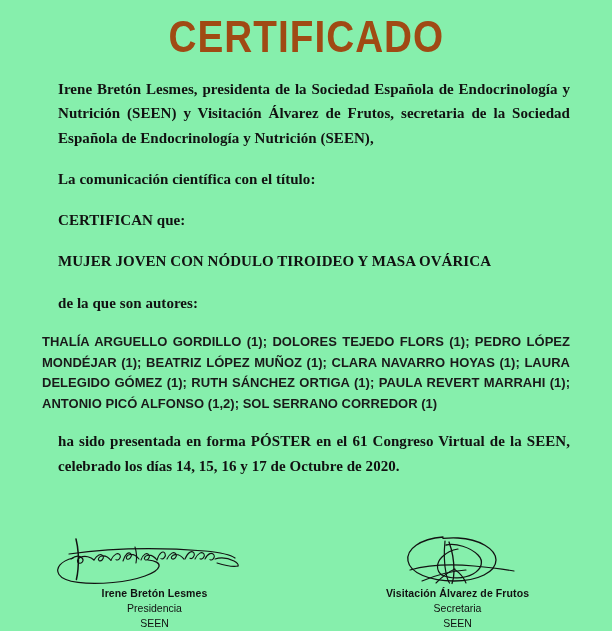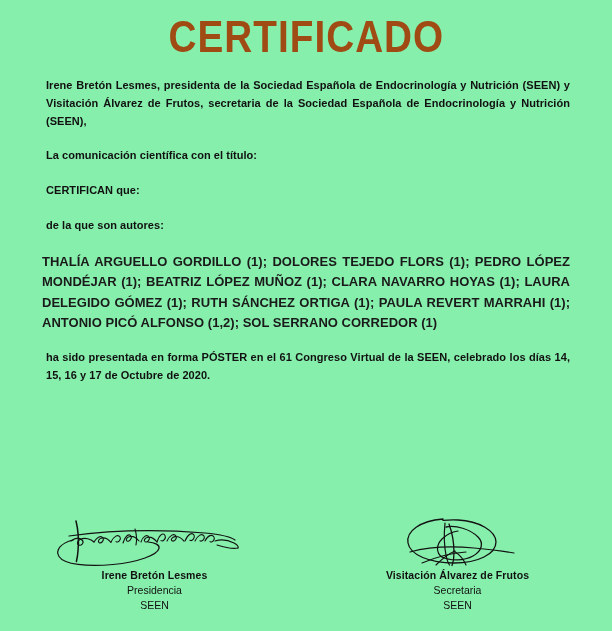"Irene Bretón Lesmes, presidenta de" p.para { font-family: none -> Liberation Serif, serif; font-size: 11px -> 15px; margin: 0 0 17px 4px -> 0 0 17px 16px }
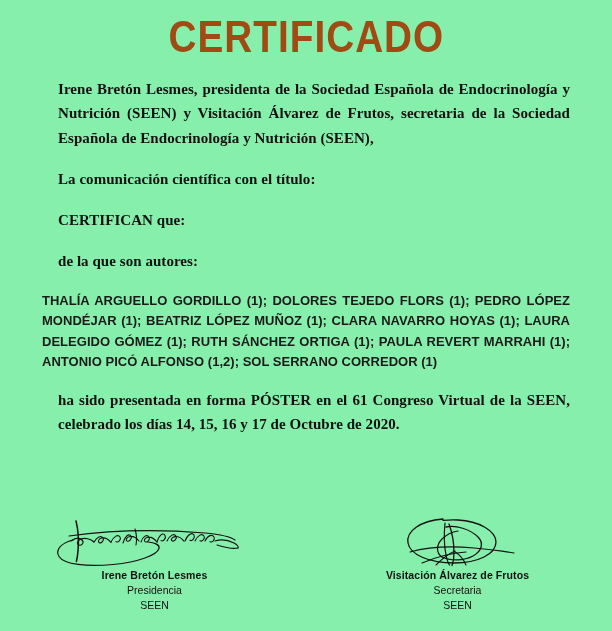"MUJER JOVEN CON NÓDULO TIROIDEO" p.para { html: none -> <p>MUJER JOVEN CON NÓDULO TIROIDEO Y MASA OVÁRICA</p> }
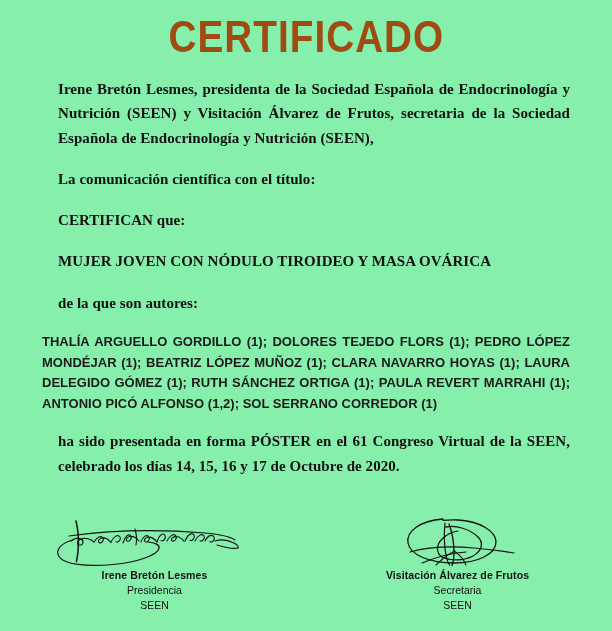"Irene Bretón Lesmes" .sign-area { bottom: 18px -> 0 }
